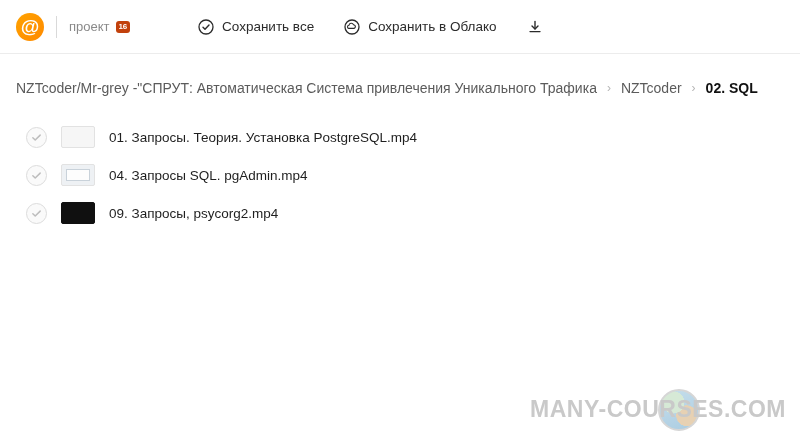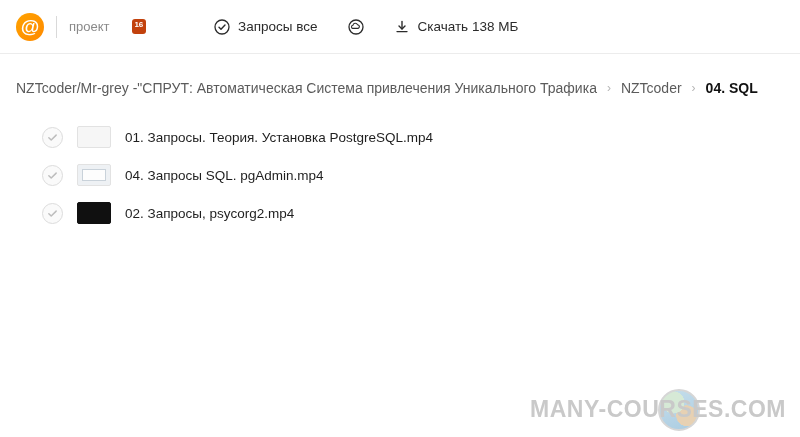"проект" .project-tag { align-items: none -> center; gap: 22px -> 6px }
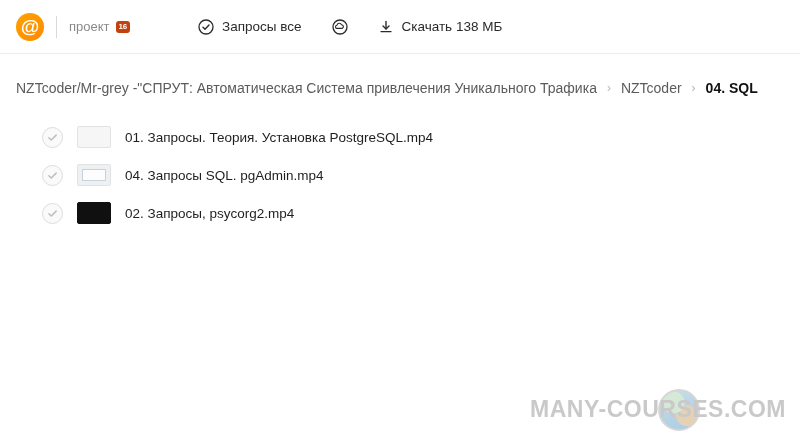"Запросы все" span { text: Запросы -> Сохранить }
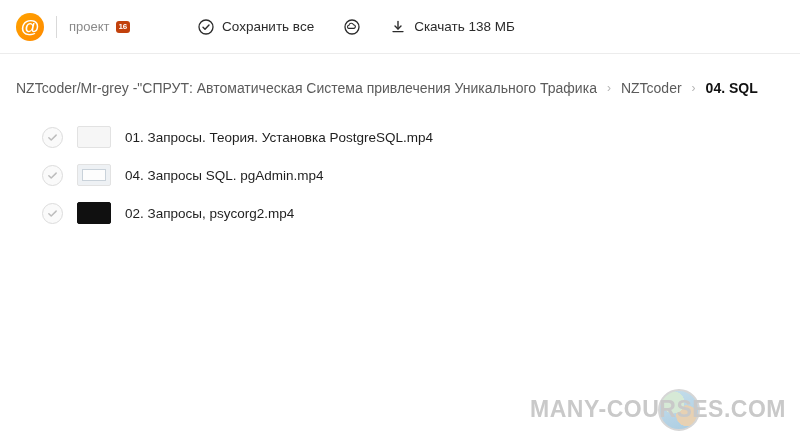"Сохранить в Облако" span { html: none -> <span>Сохранить в Облако</span> }
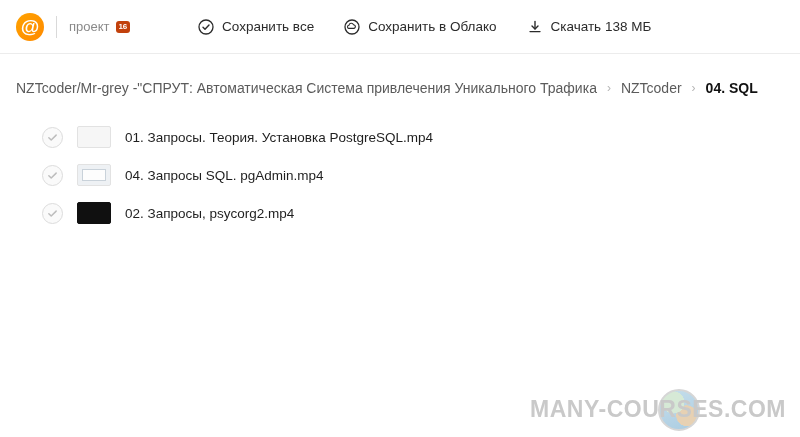"Скачать 138 МБ" span { html: <span>Скачать 138 МБ</span> -> none }
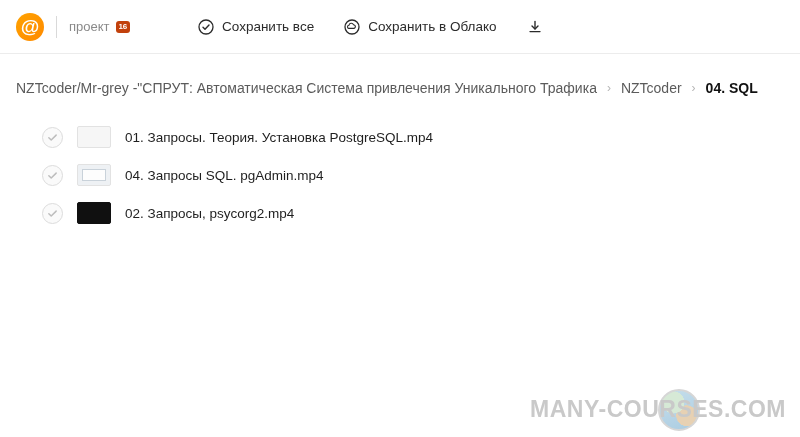"04. SQL" span.crumb { text: 04 -> 02 }
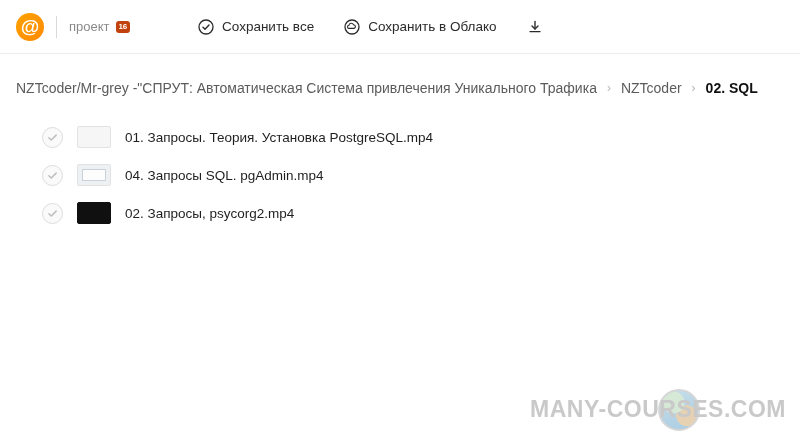"01. Запросы. Теория. Установка" .file-list { padding: 0 28px -> 0 12px }
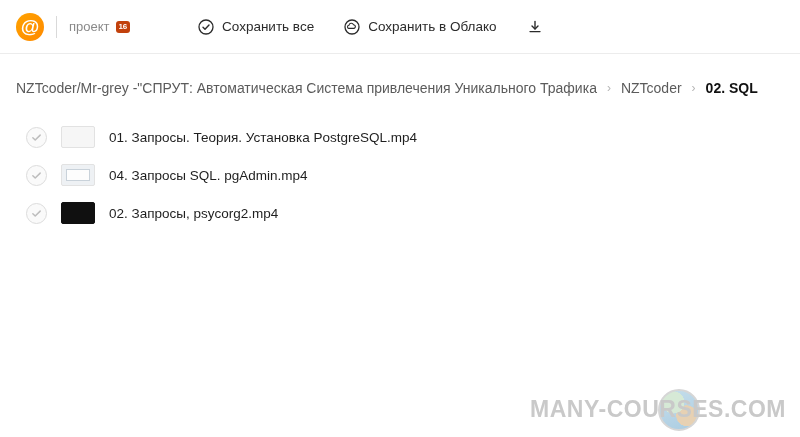"02. Запросы, psycorg2.mp4" span.fname { text: 02 -> 09 }
